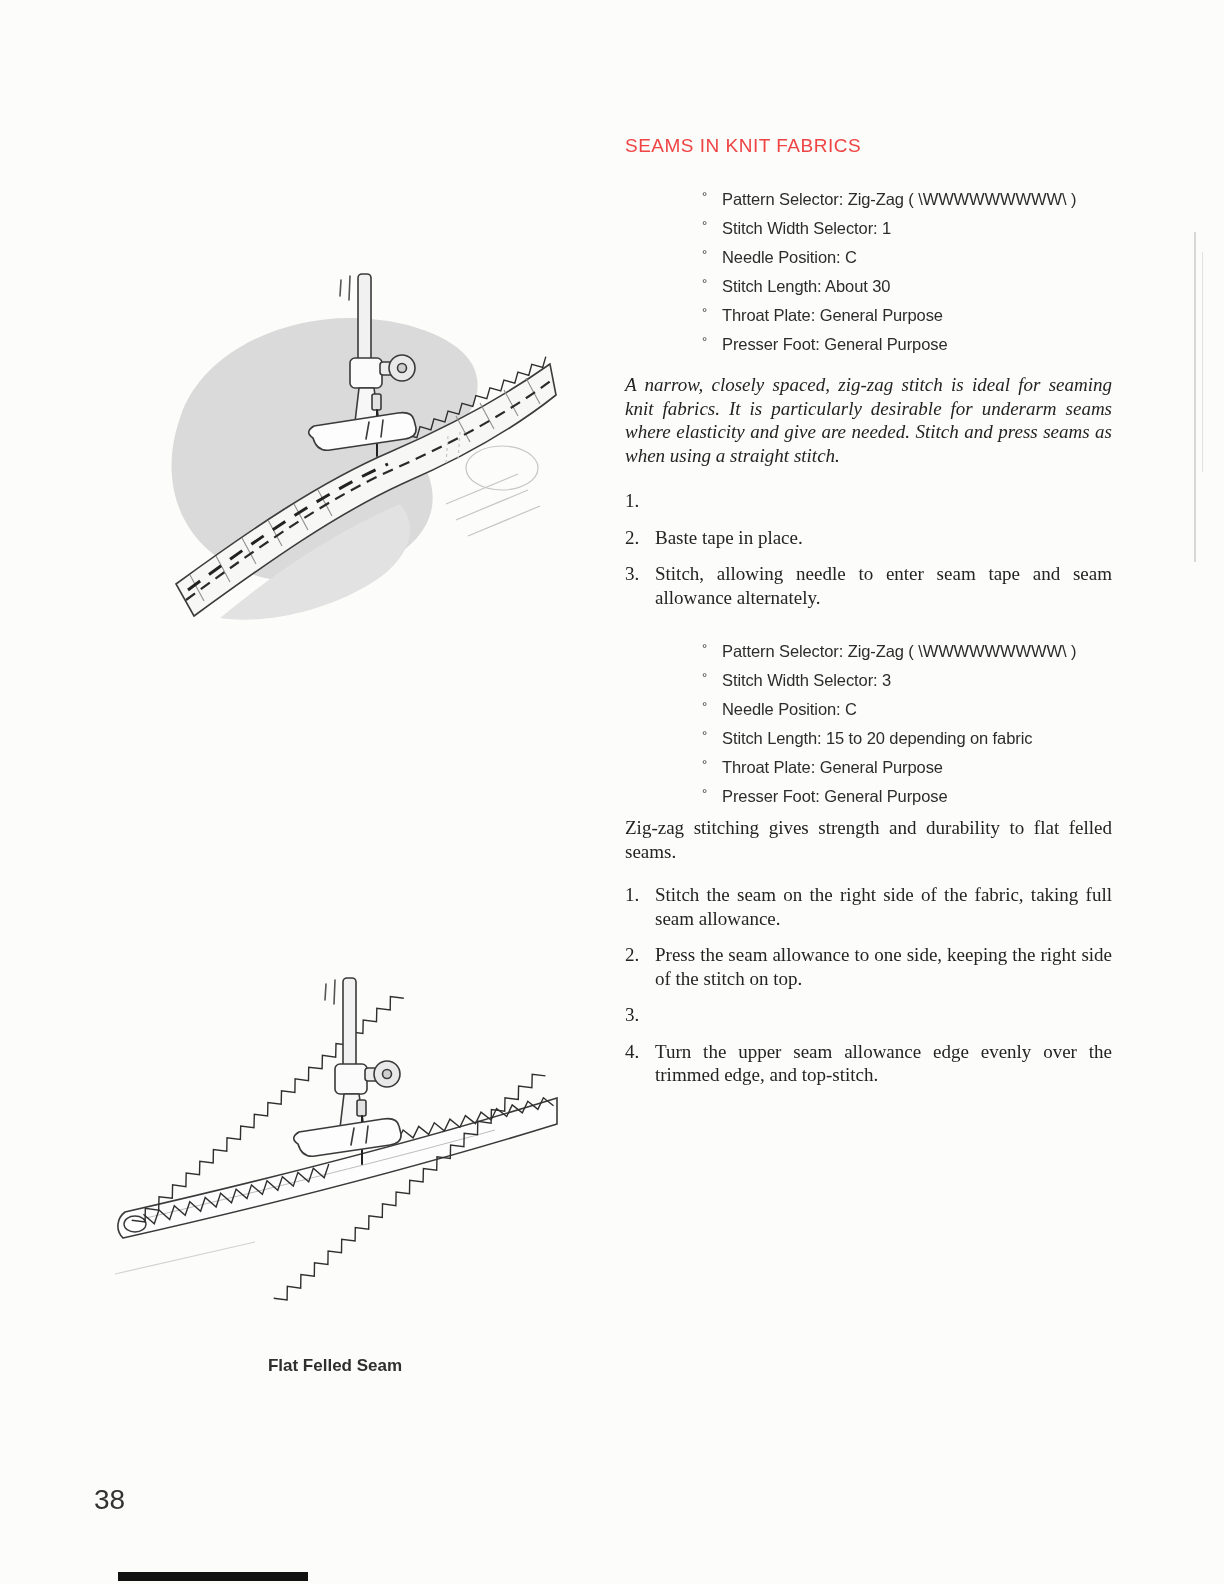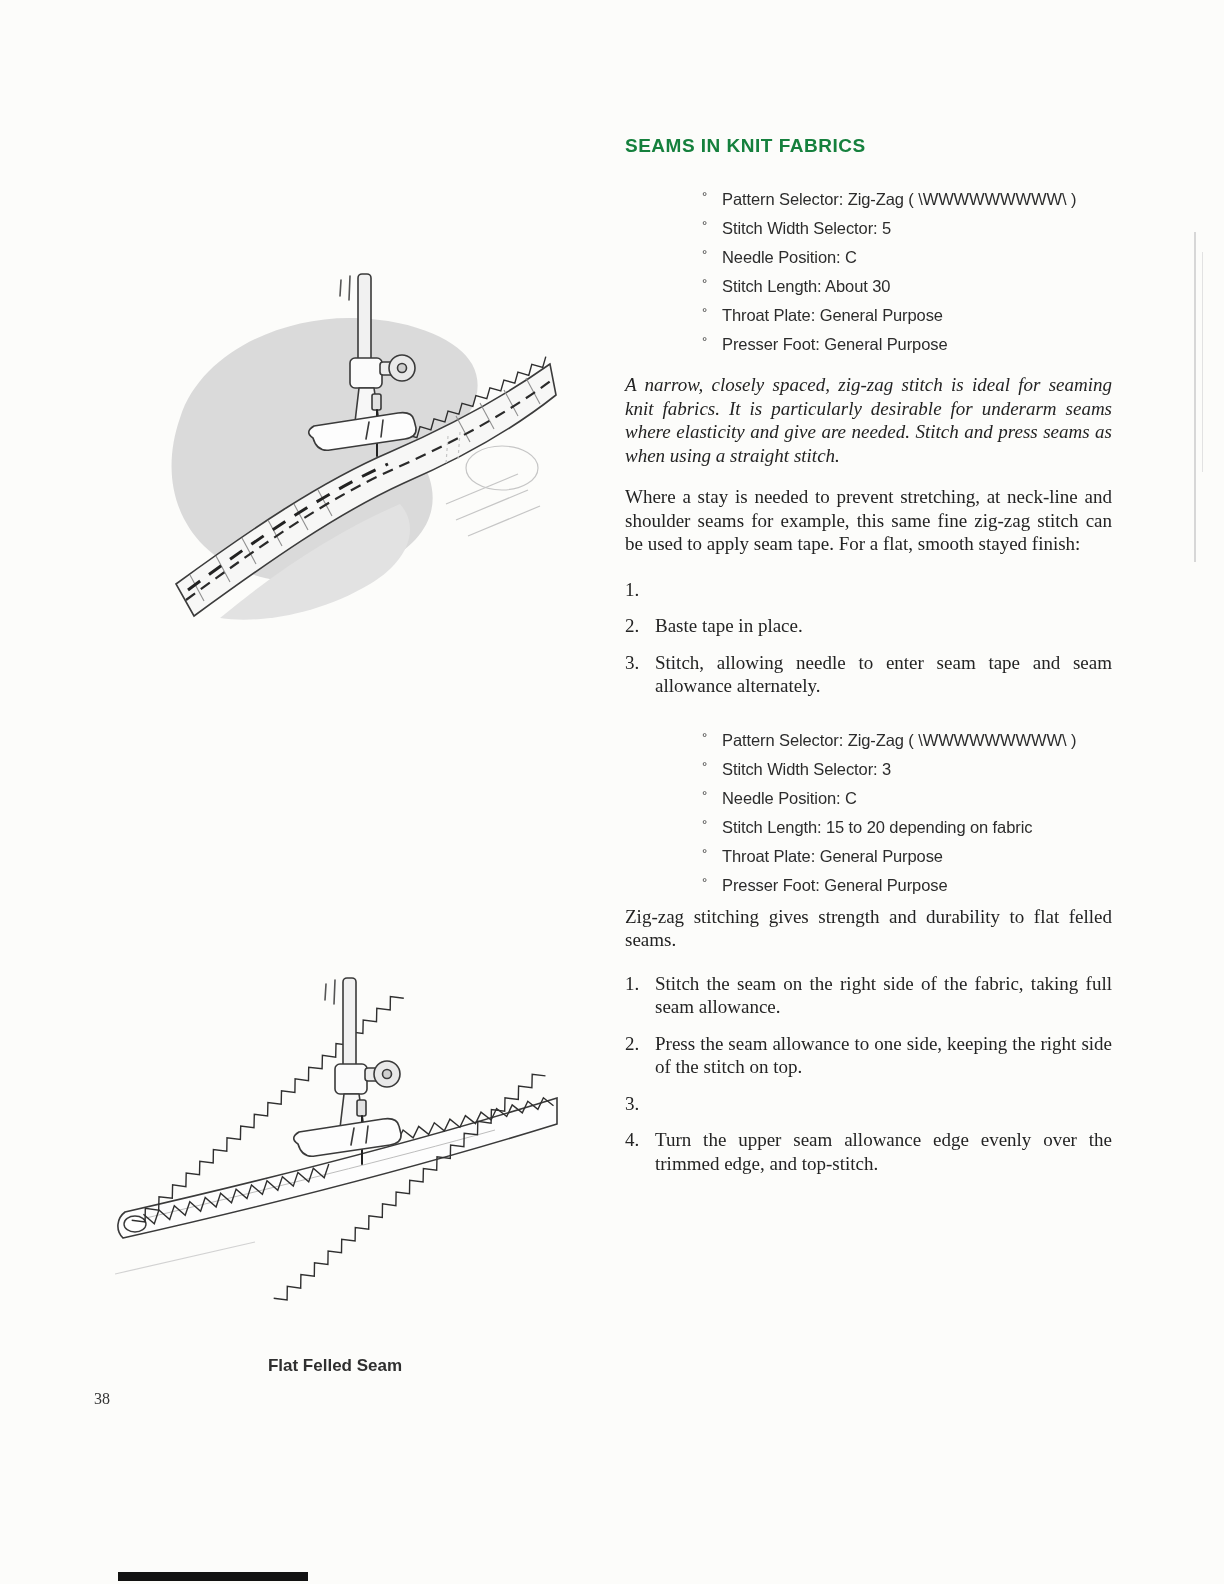"SEAMS IN KNIT FABRICS" h2.sec-heading { color: #15803d -> #ef4444; font-weight: 700 -> 400 }
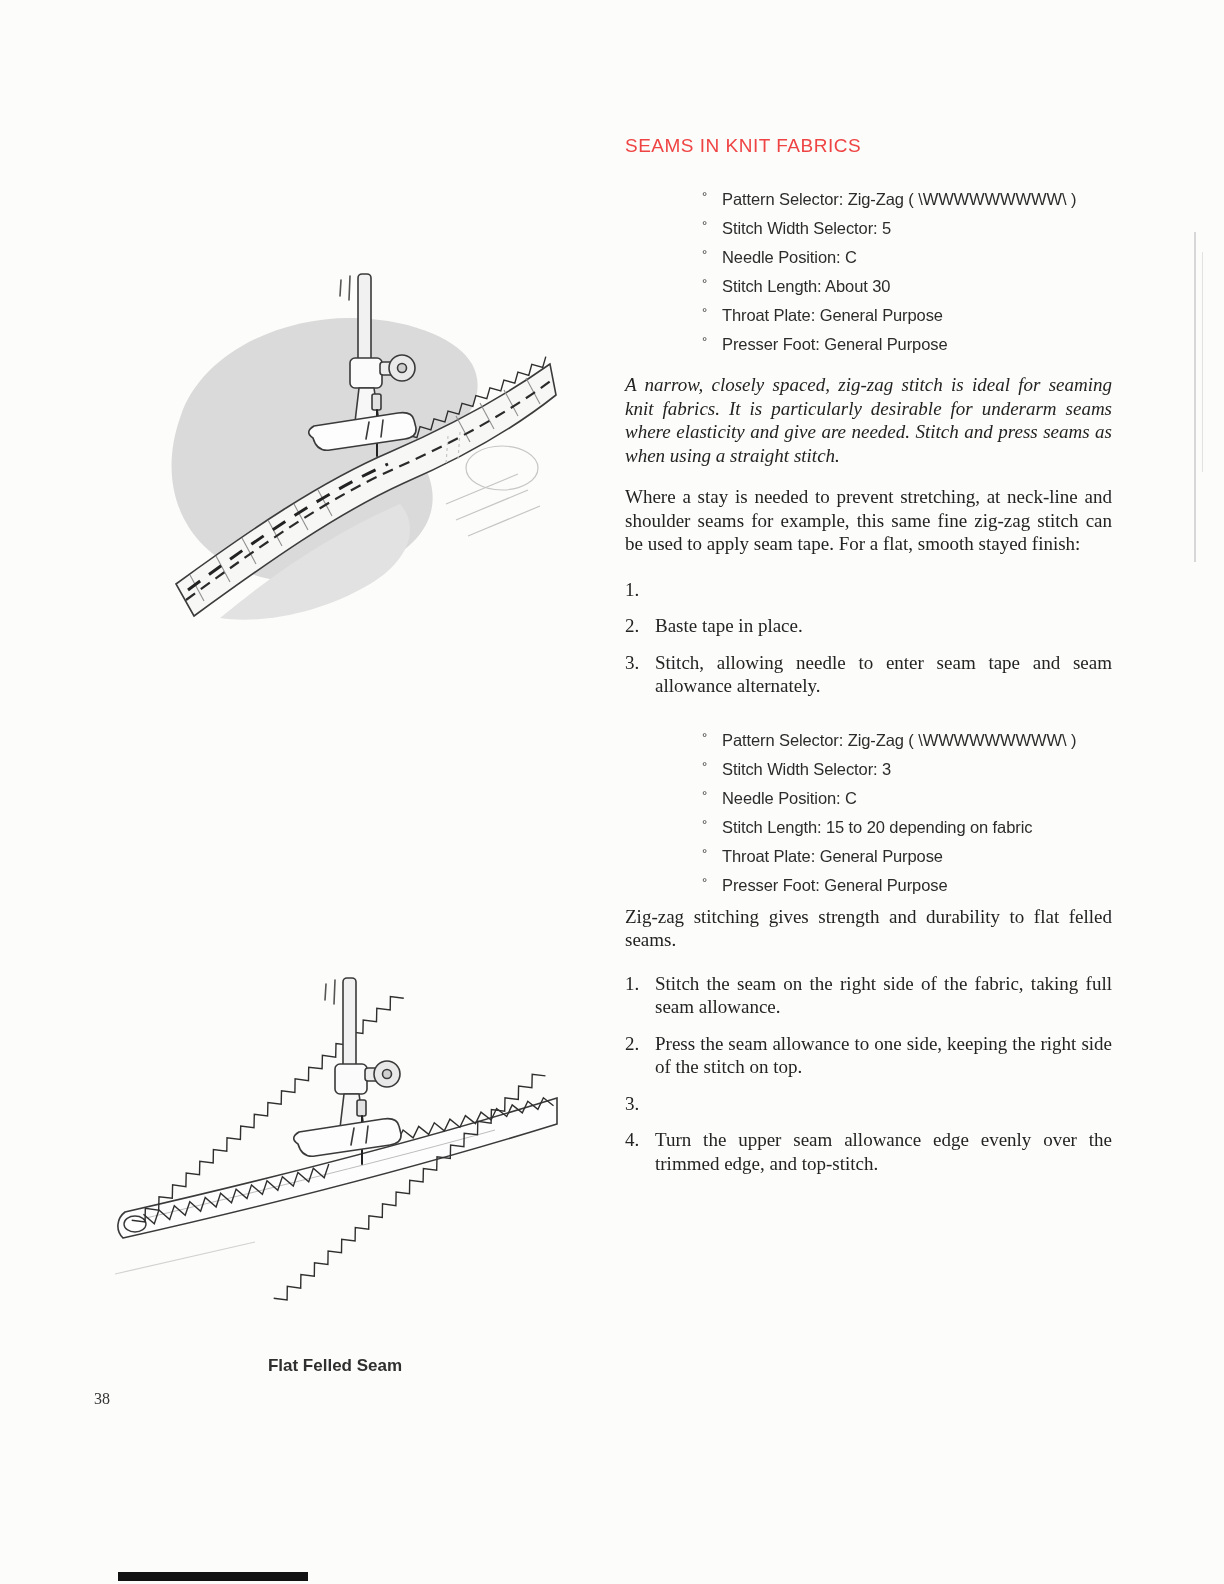"Stitch Width Selector: 5" span { text: 5 -> 1 }
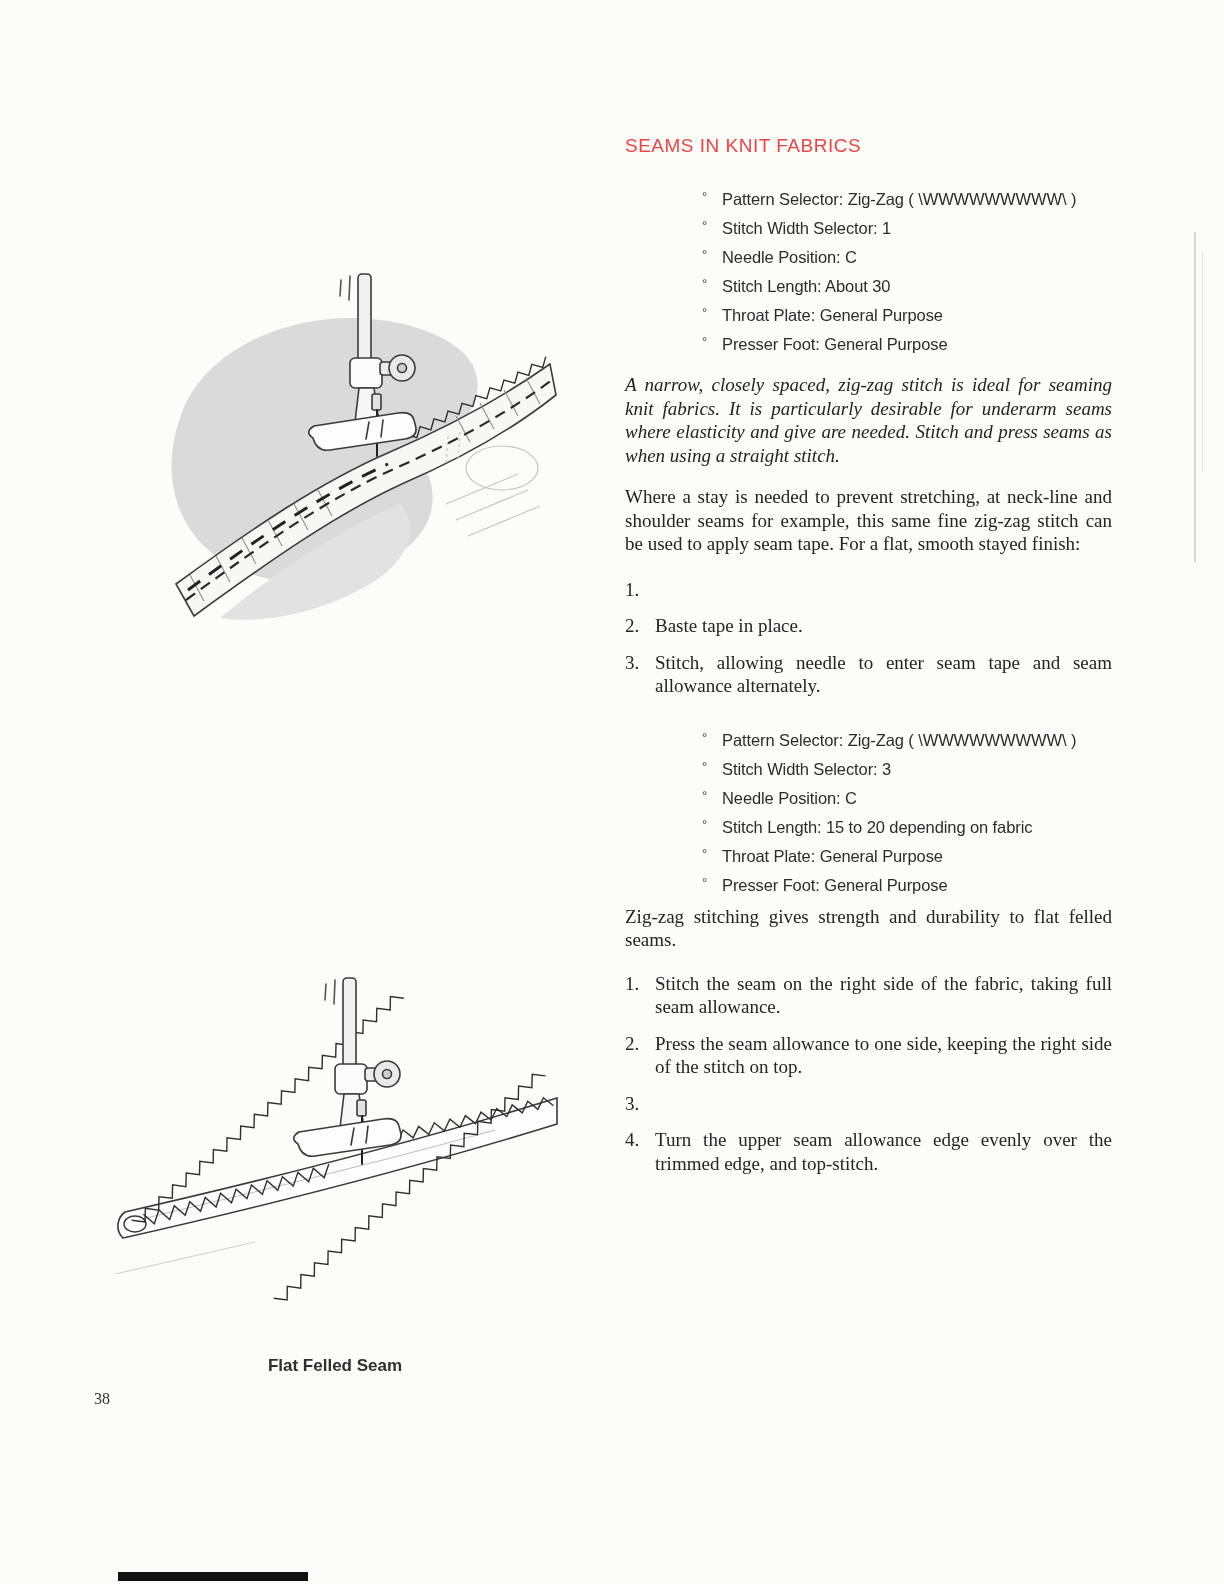"Where a stay is needed" p.body { html: <p>Where a stay is needed to prevent stretching, at neck-line and shoulder seams for example, this same fine zig-zag stitch can be used to apply seam tape. For a flat, smooth stayed finish:</p> -> none }
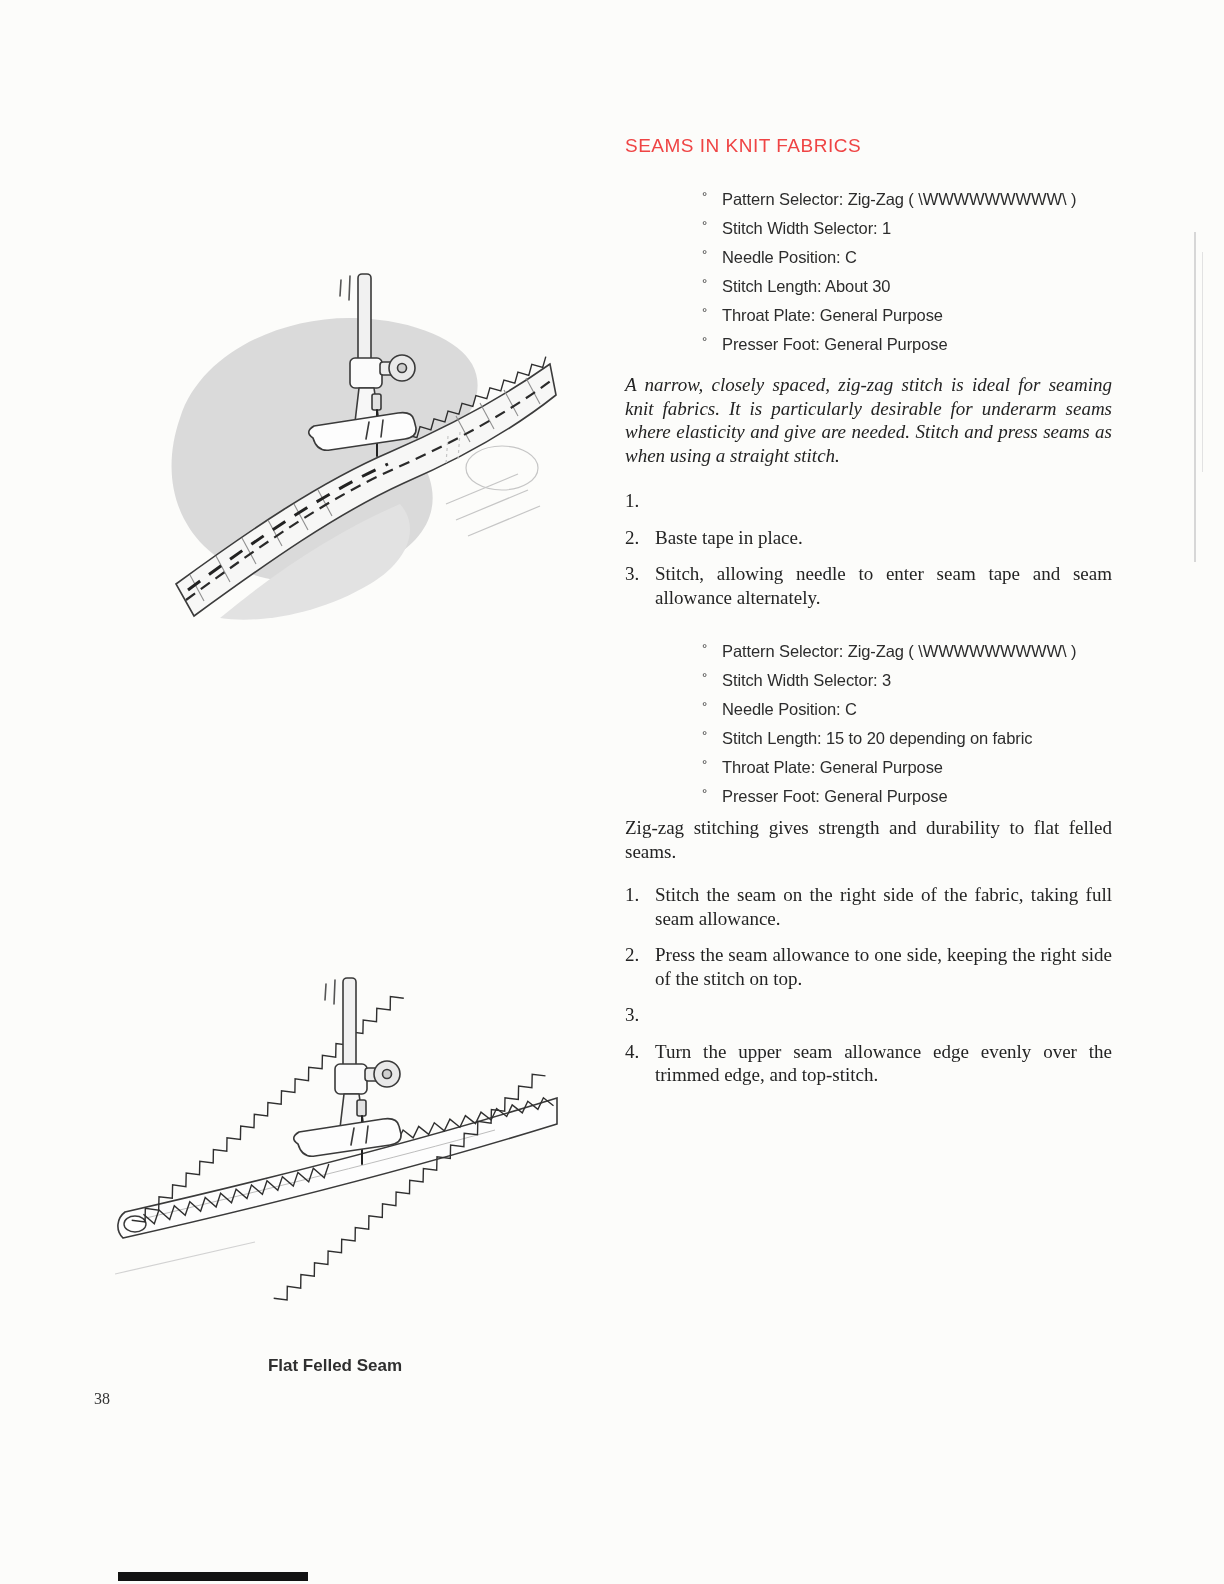"38" .pagenum { font-family: Liberation Serif, serif -> Liberation Sans, sans-serif; font-size: 16px -> 28px; top: 1390px -> 1484px }
